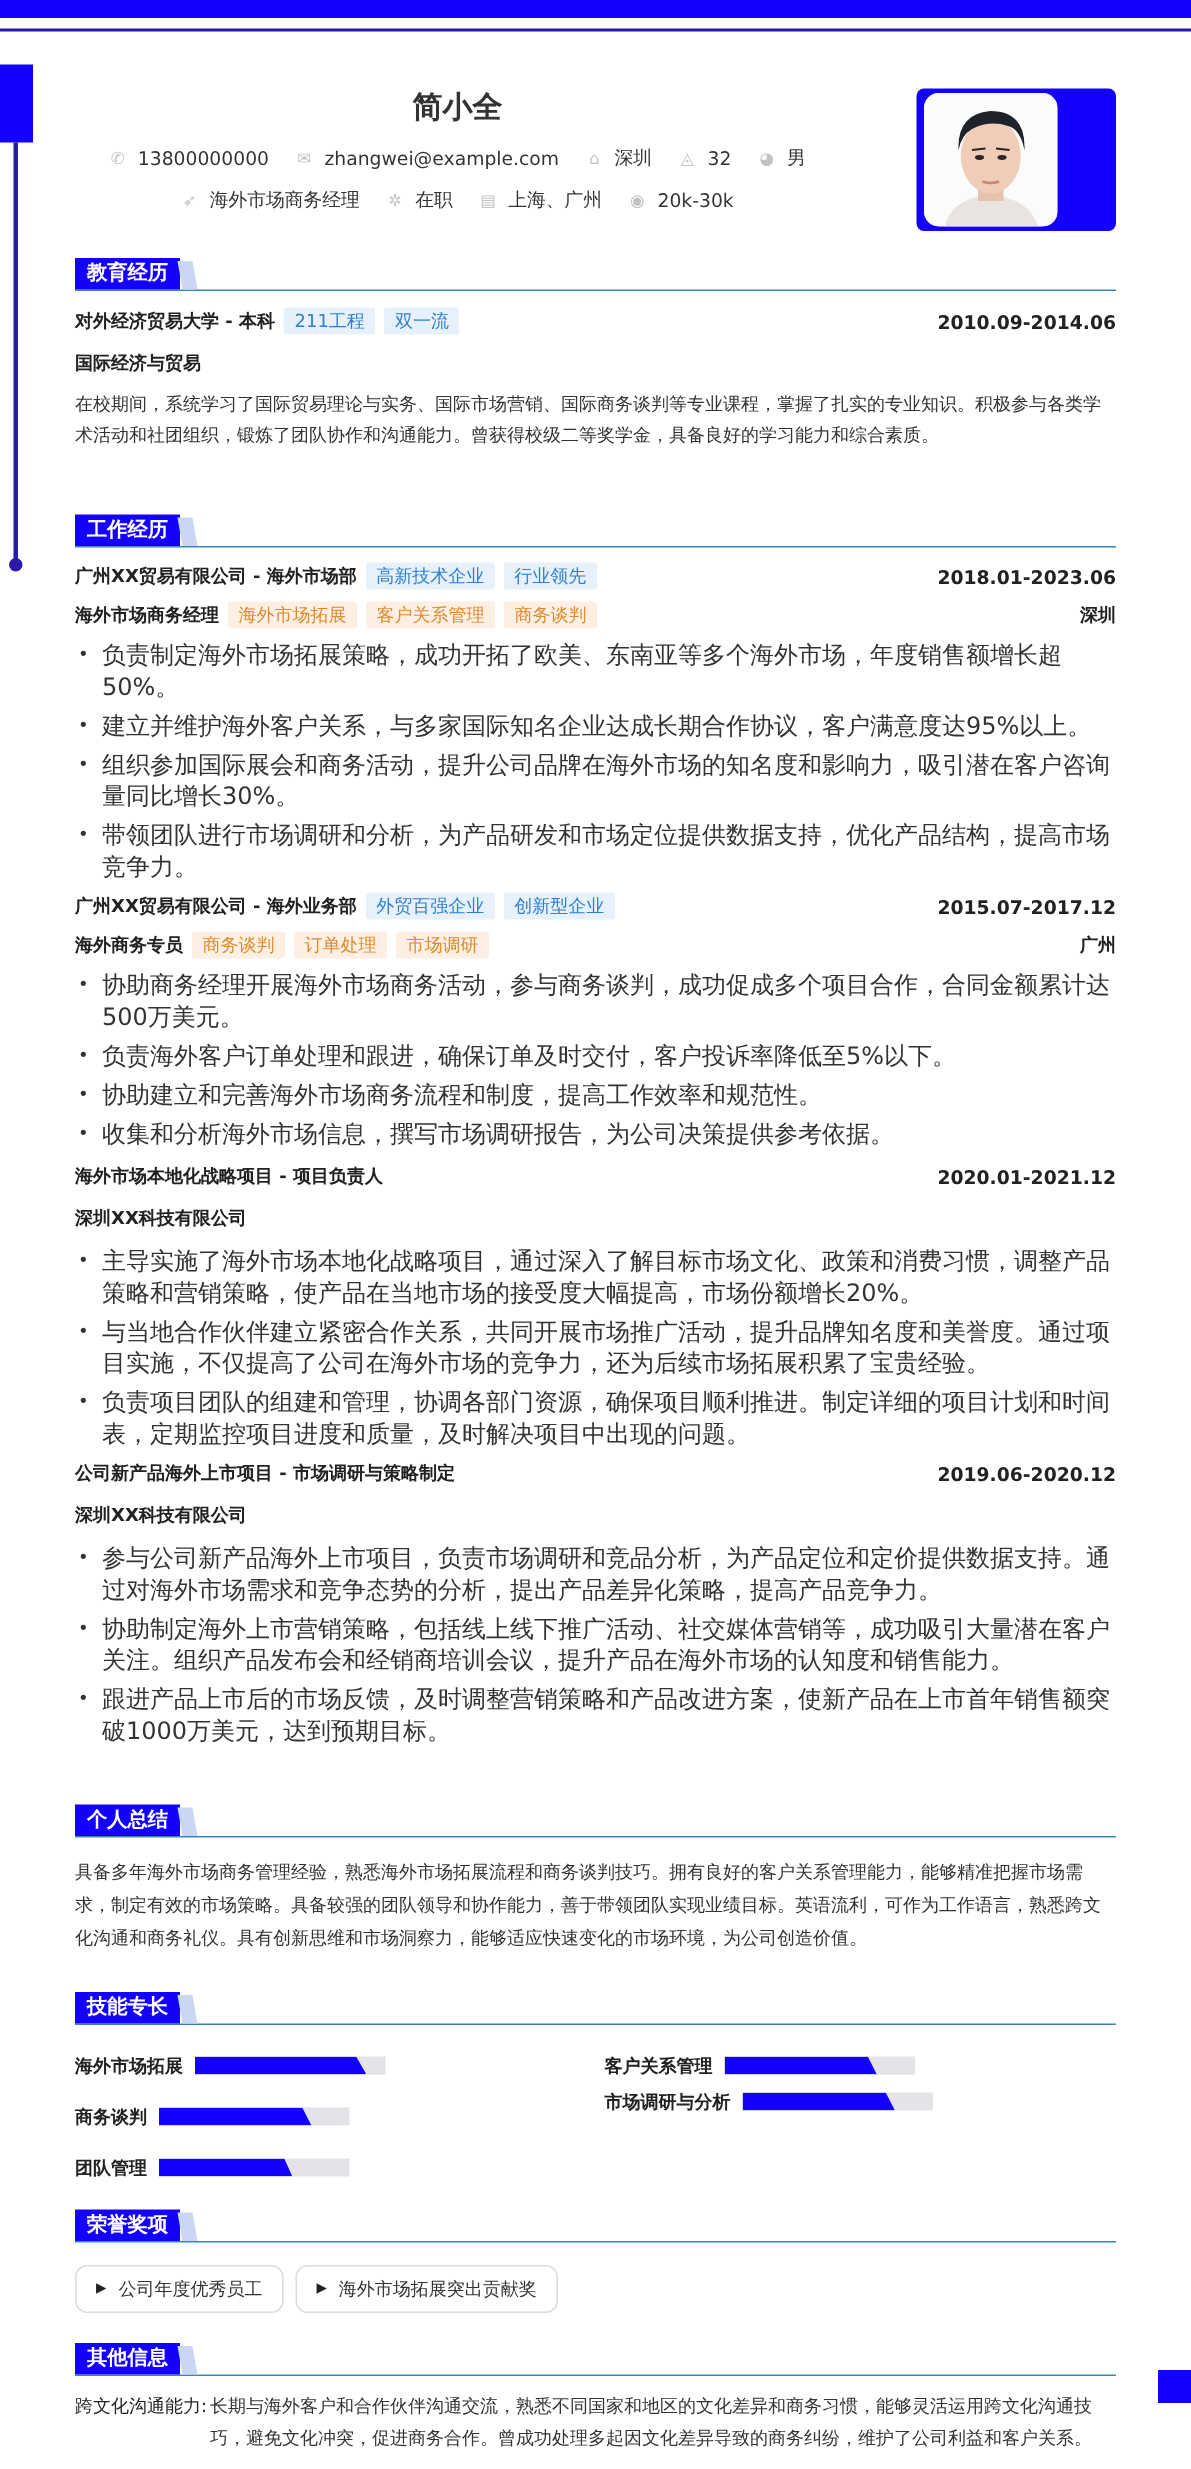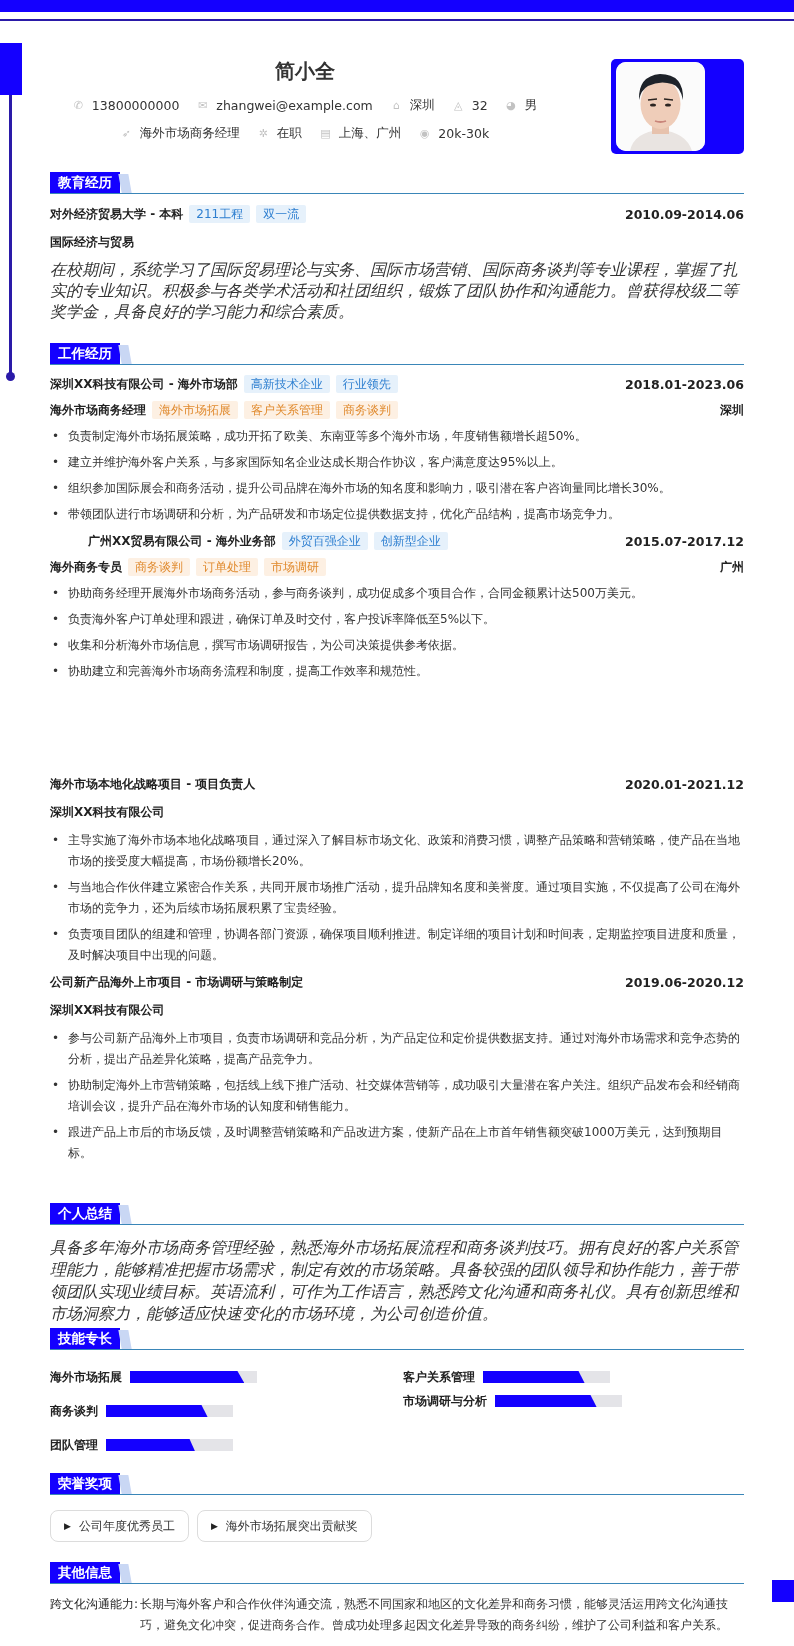"在校期间，系统学习了国际贸易理论与实务、国际市场营销、国际商务谈判等专业课程，掌" .para { font-size: 16px -> 12px; font-style: italic -> none }
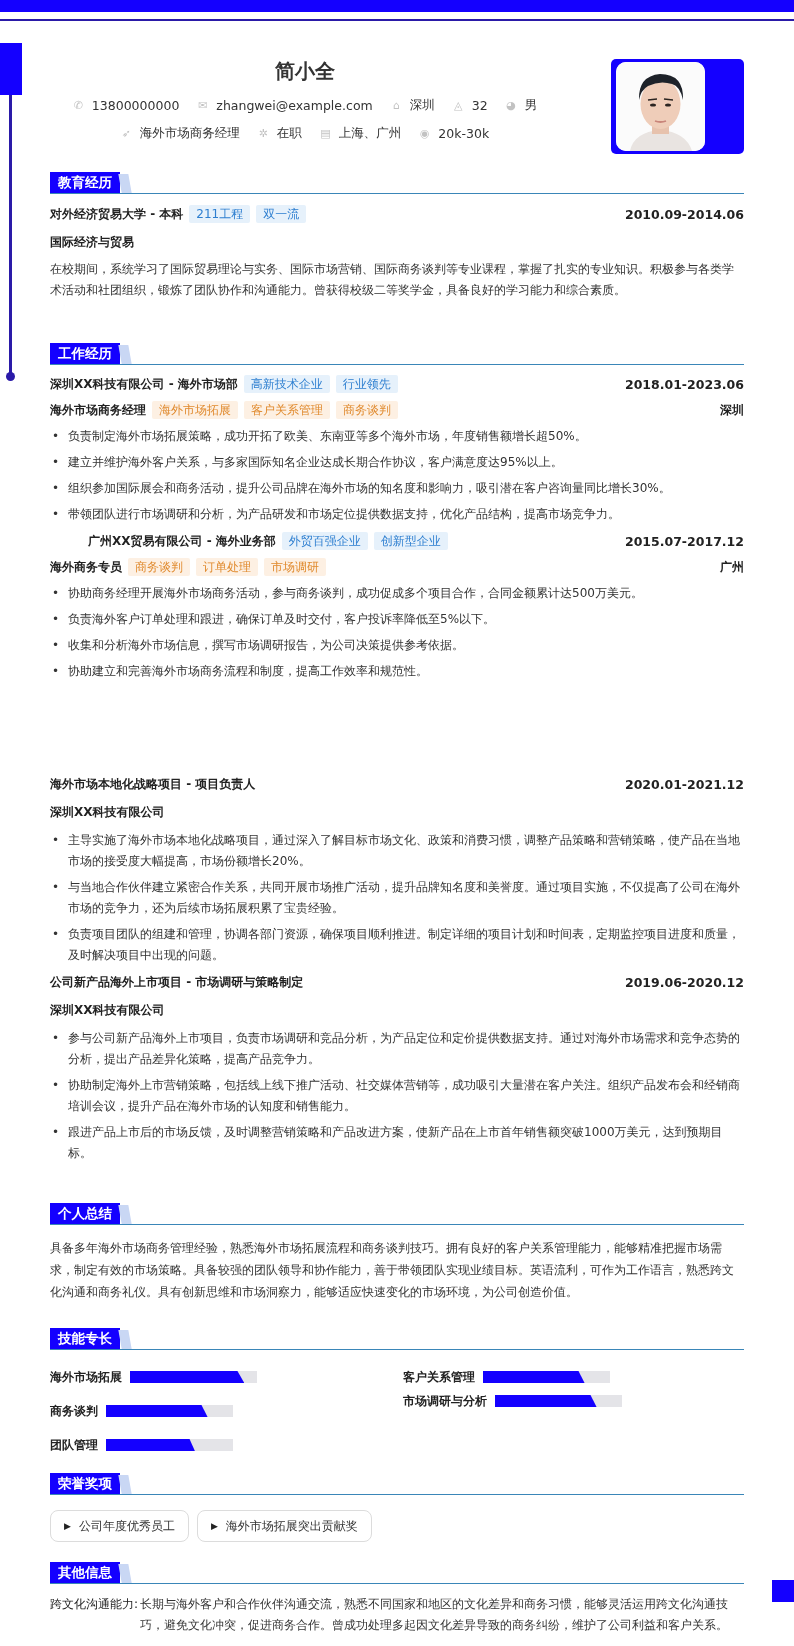"深圳XX科技有限公司 - 海外市场部" span { text: 深圳XX科技 -> 广州XX贸易 }
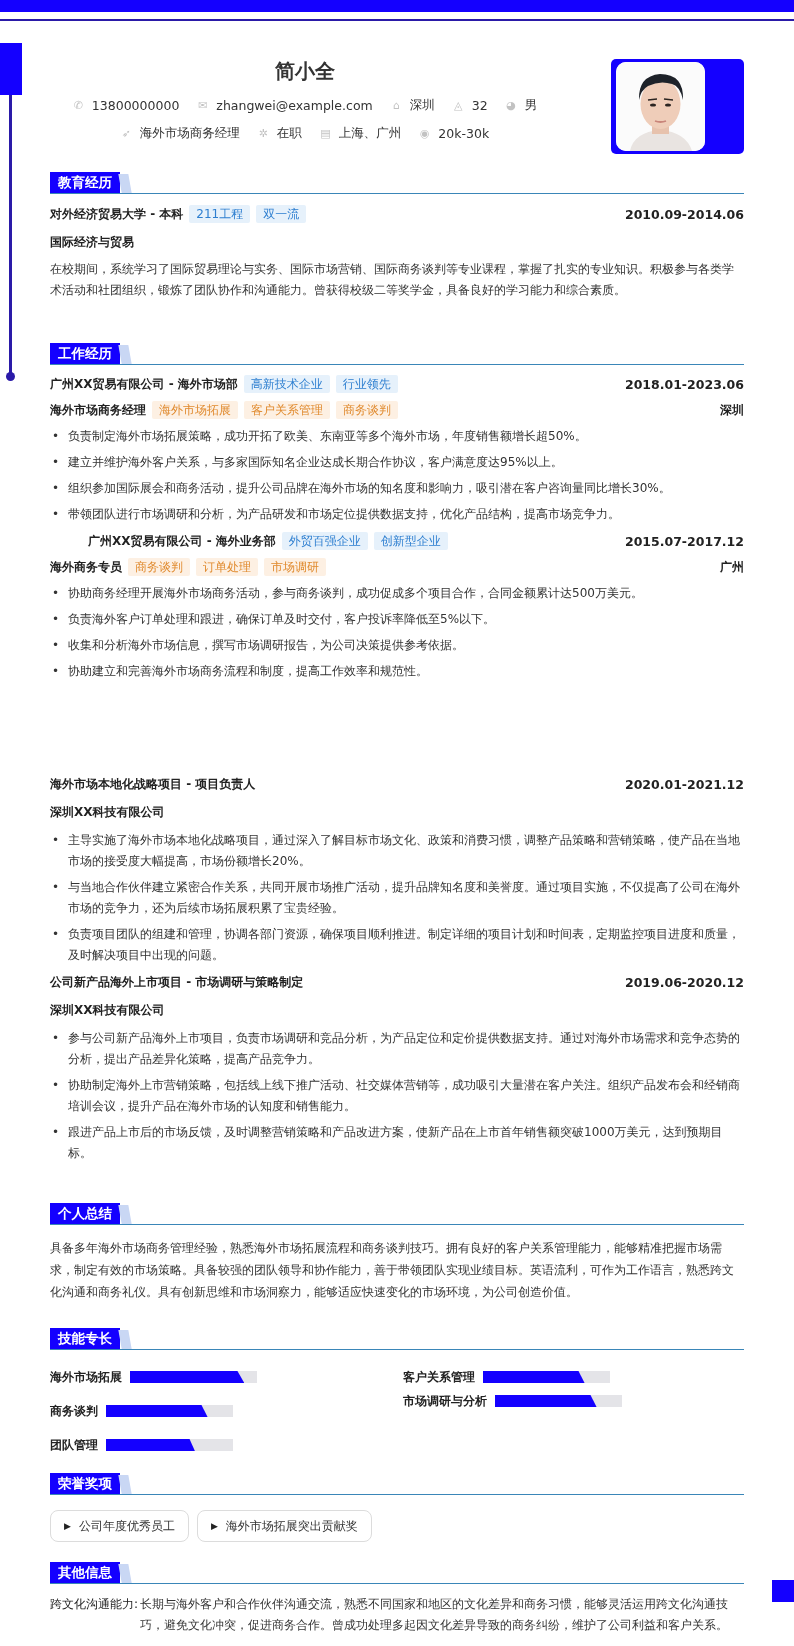"负责制定海外市场拓展策略，成功开拓了欧美、东南亚等多个海外市场，年度销售额增长超" .bullets li { font-size: 12px -> 16px }
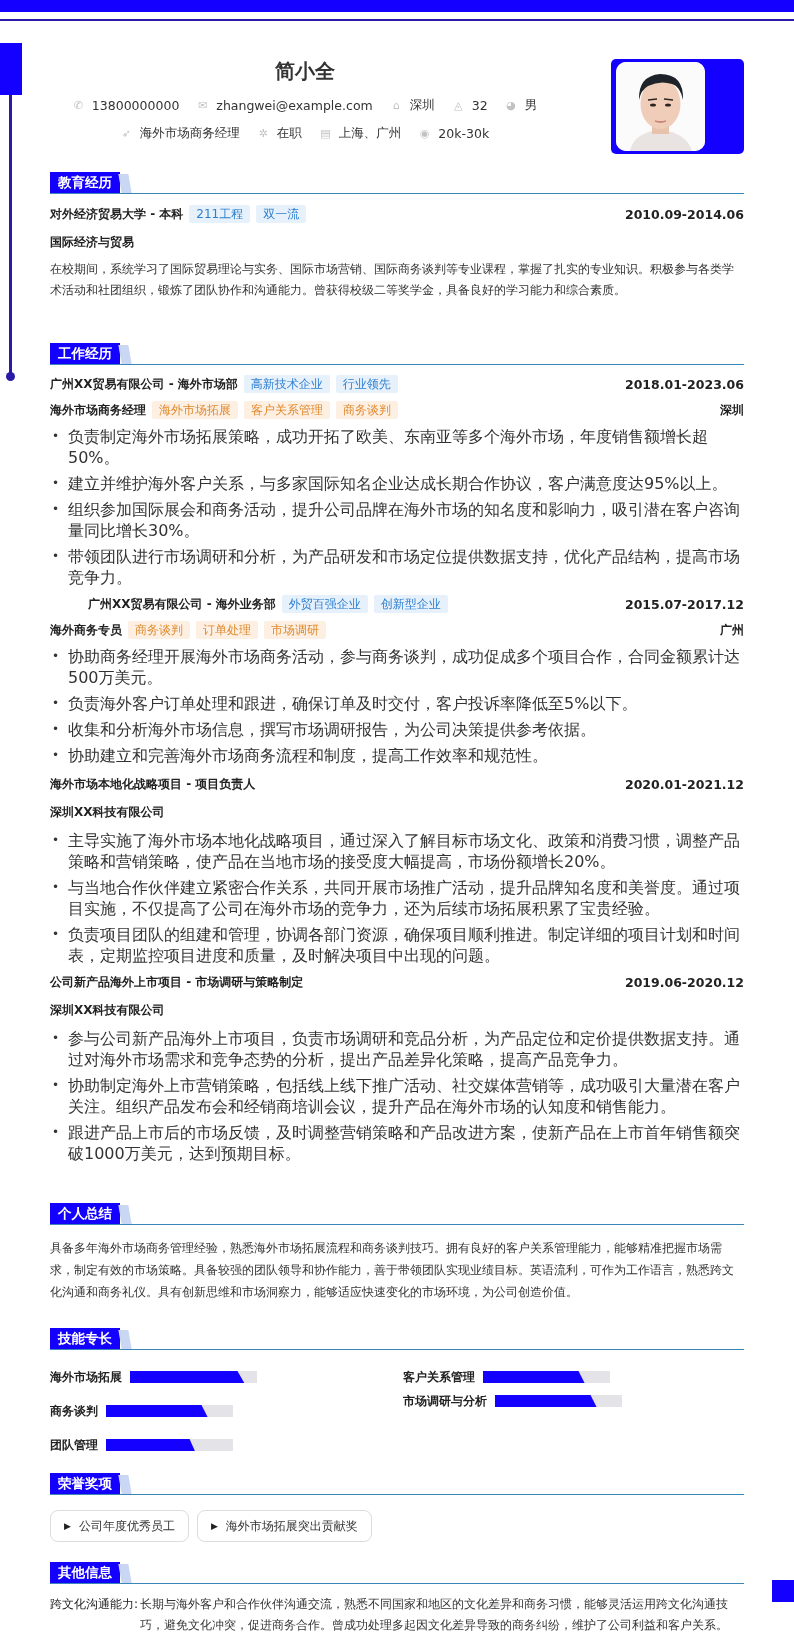"广州XX贸易有限公司 - 海外业务部" div.row { margin-left: 38px -> none }
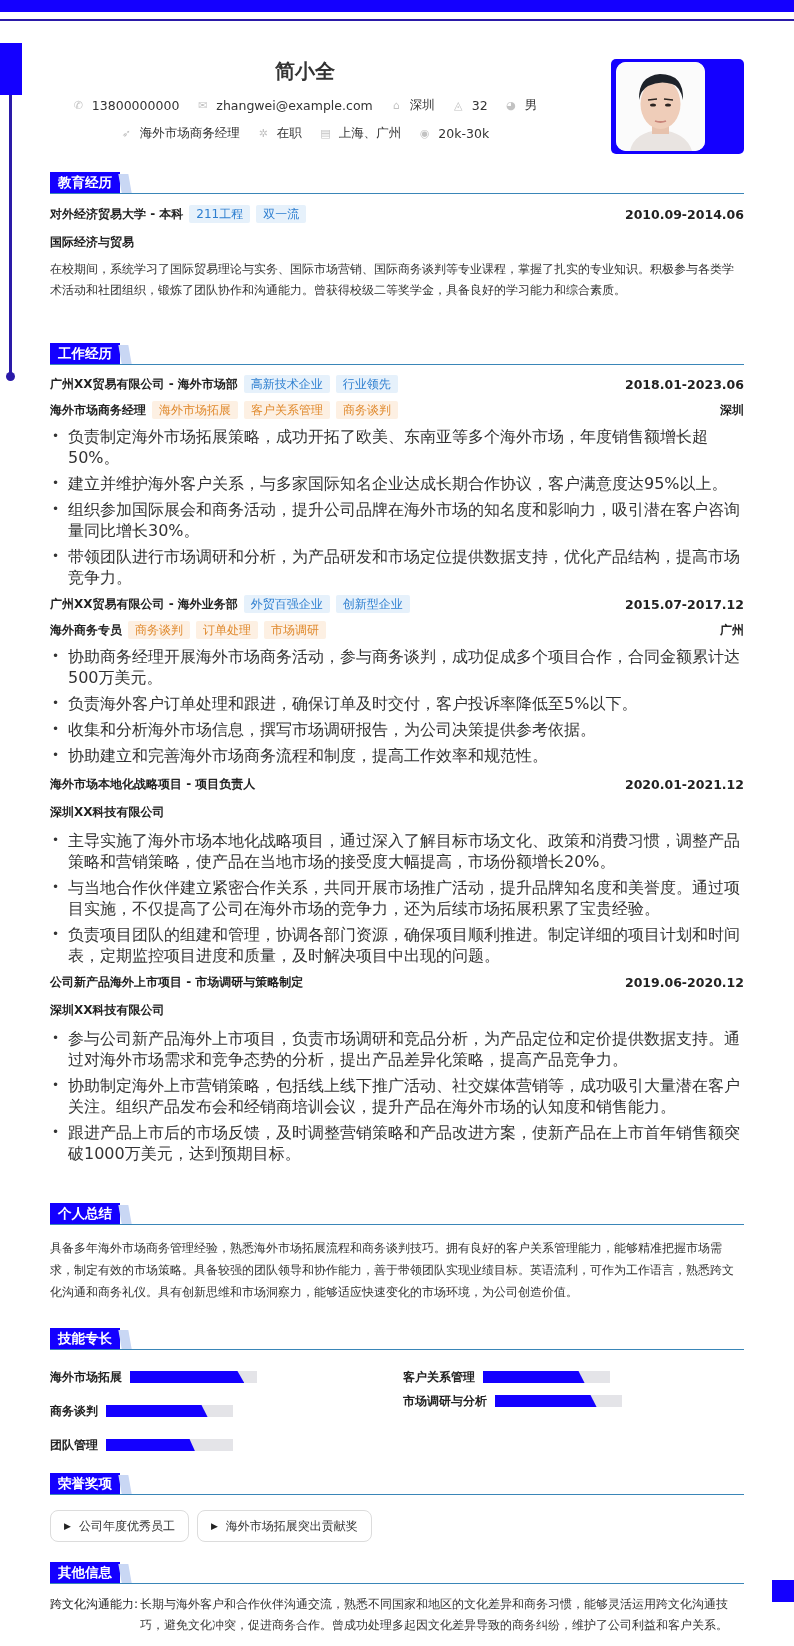"收集和分析海外市场信息，撰写市场调研报告，为公司决策提供参考依据。" li { order: before "协助建立和完善海外市场商务流程和制度，提高工作效率和规范性。" -> after "协助建立和完善海外市场商务流程和制度，提高工作效率和规范性。" }
